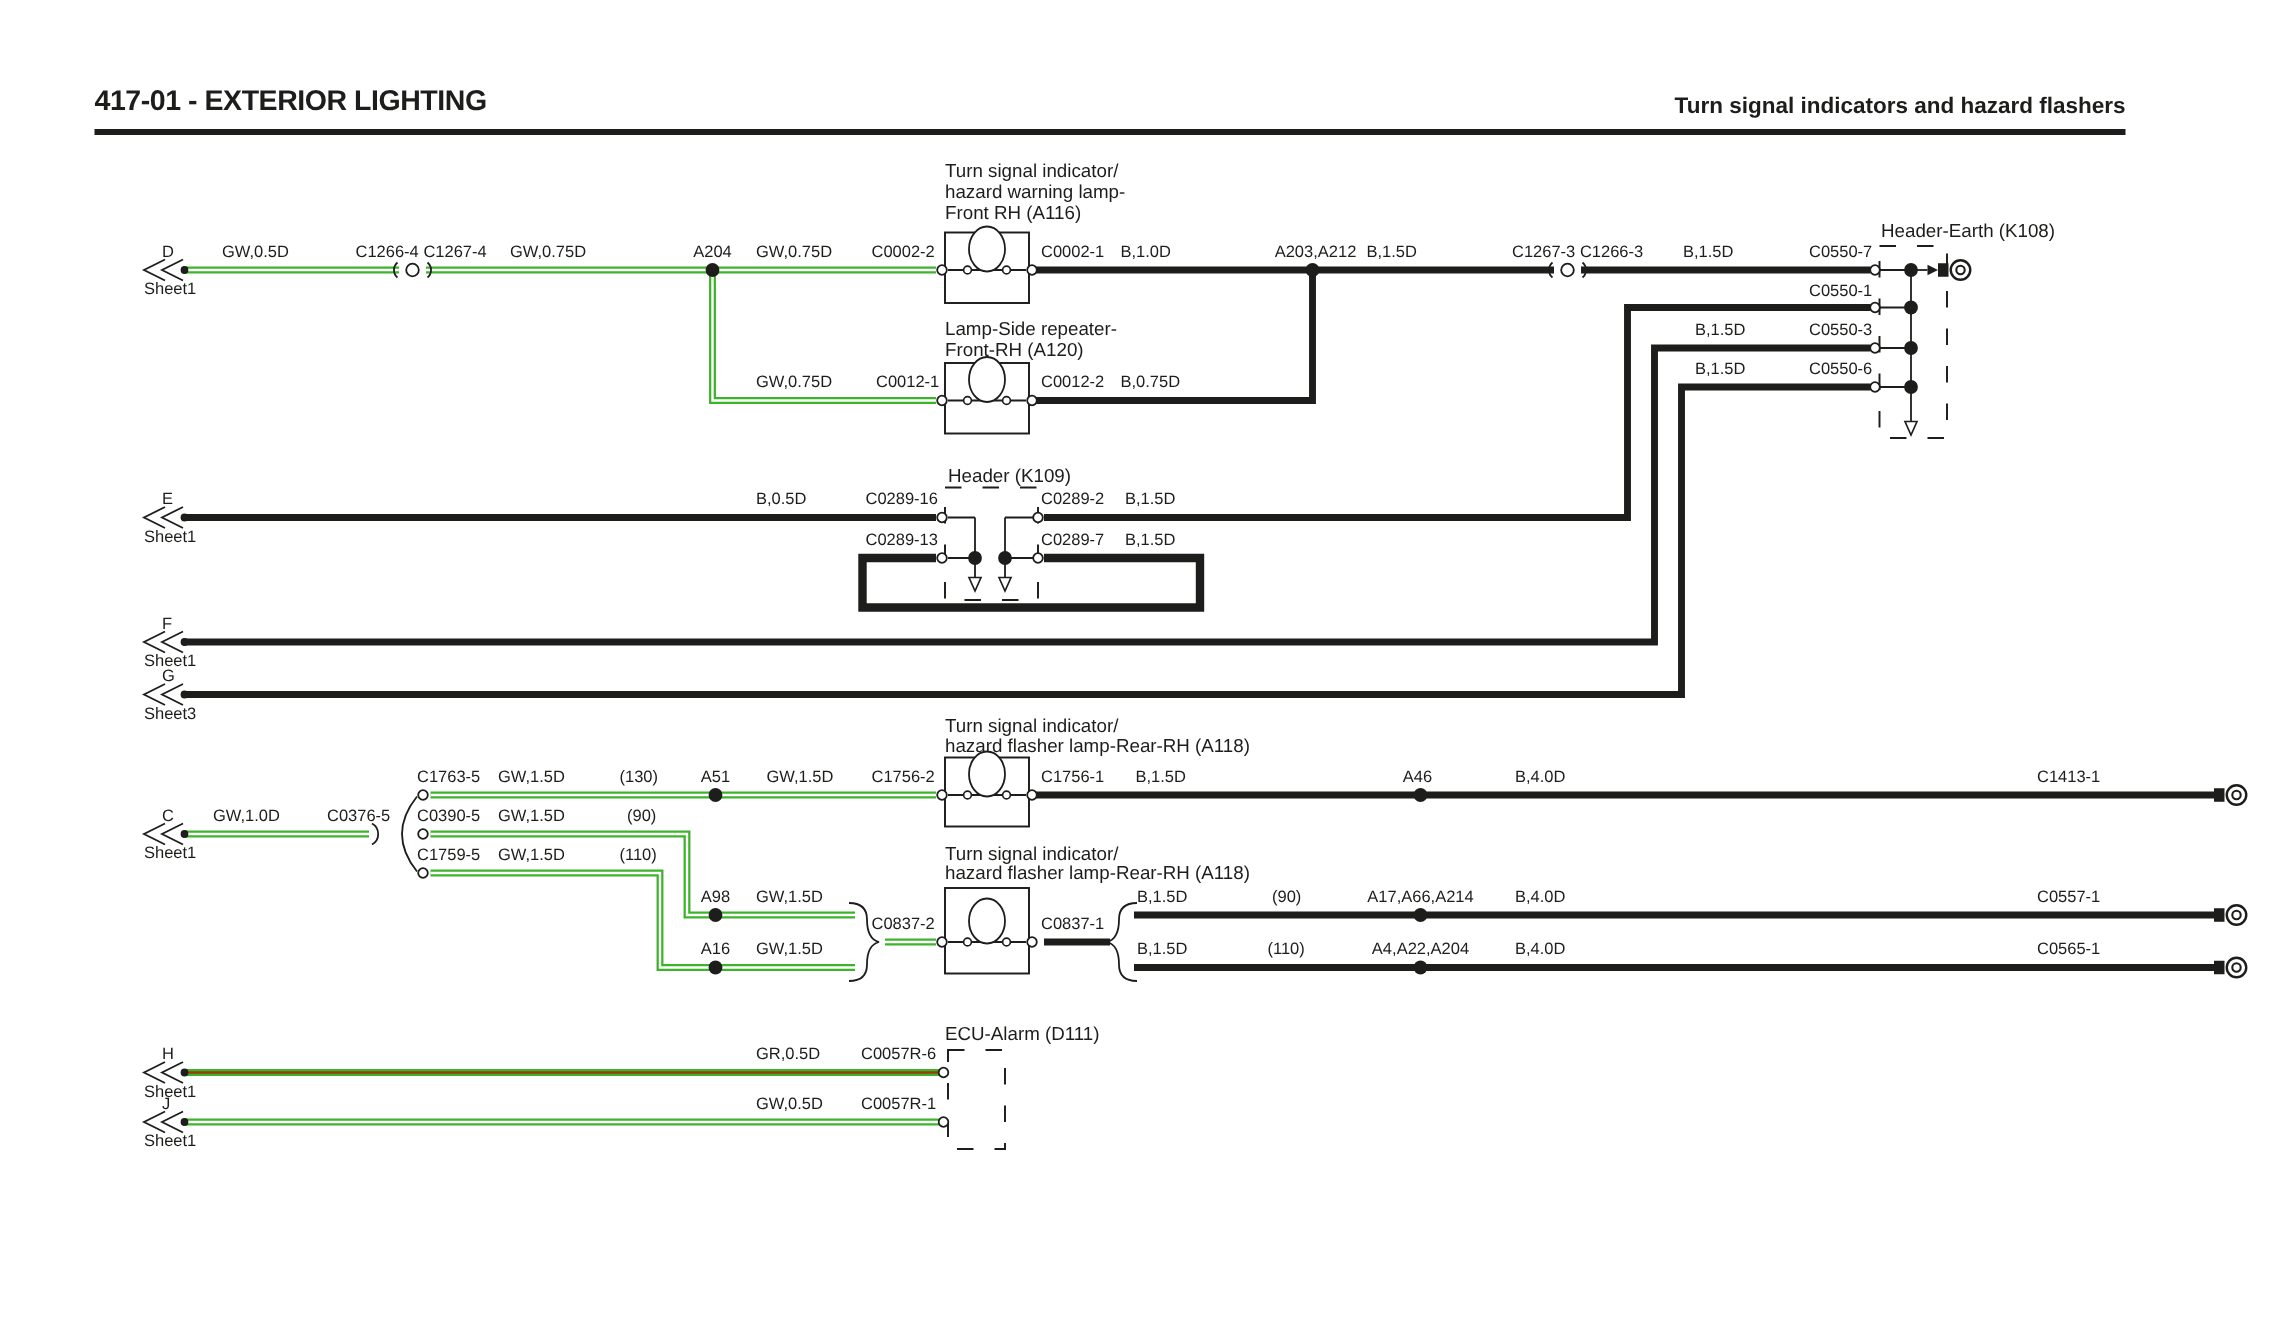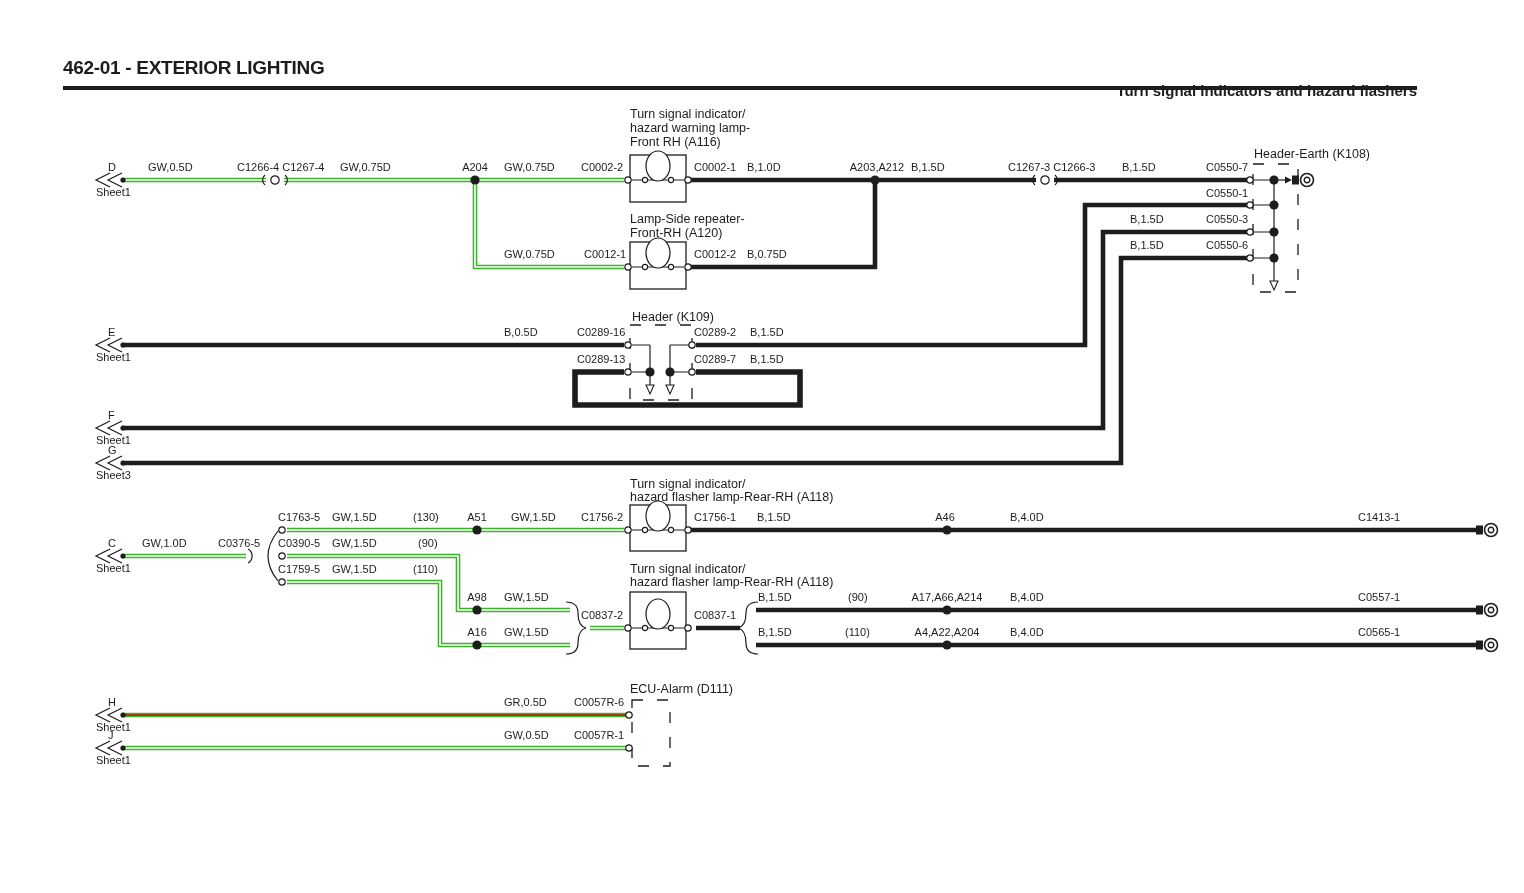"462-01 - EXTERIOR LIGHTING" div.hdr-left { text: 462-01 -> 417-01 }
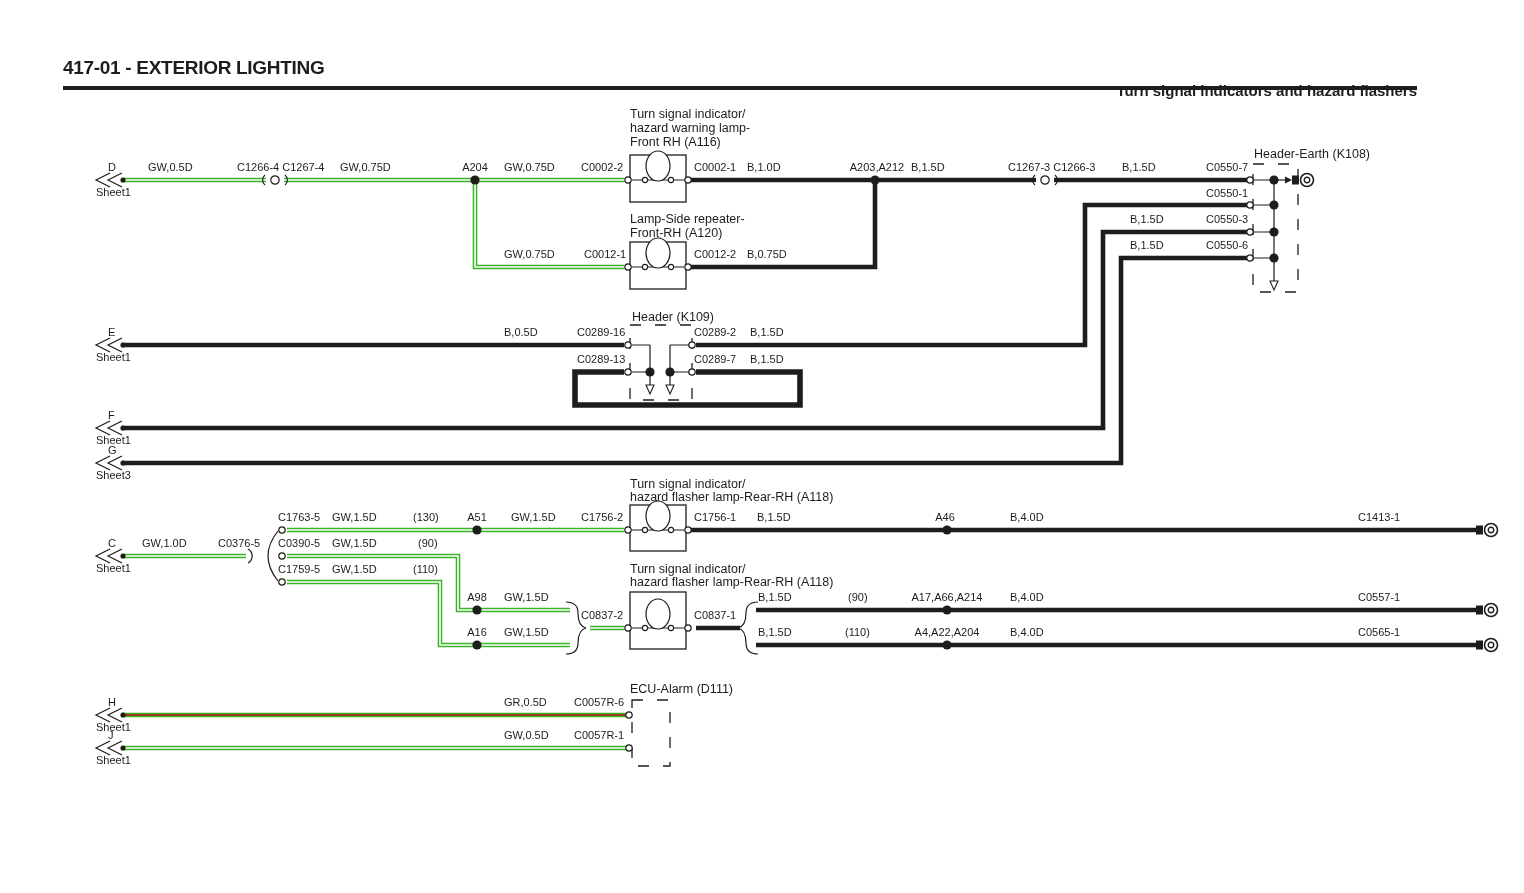"Turn signal indicators and hazard" .hdr-right { margin-top: 20px -> none }
